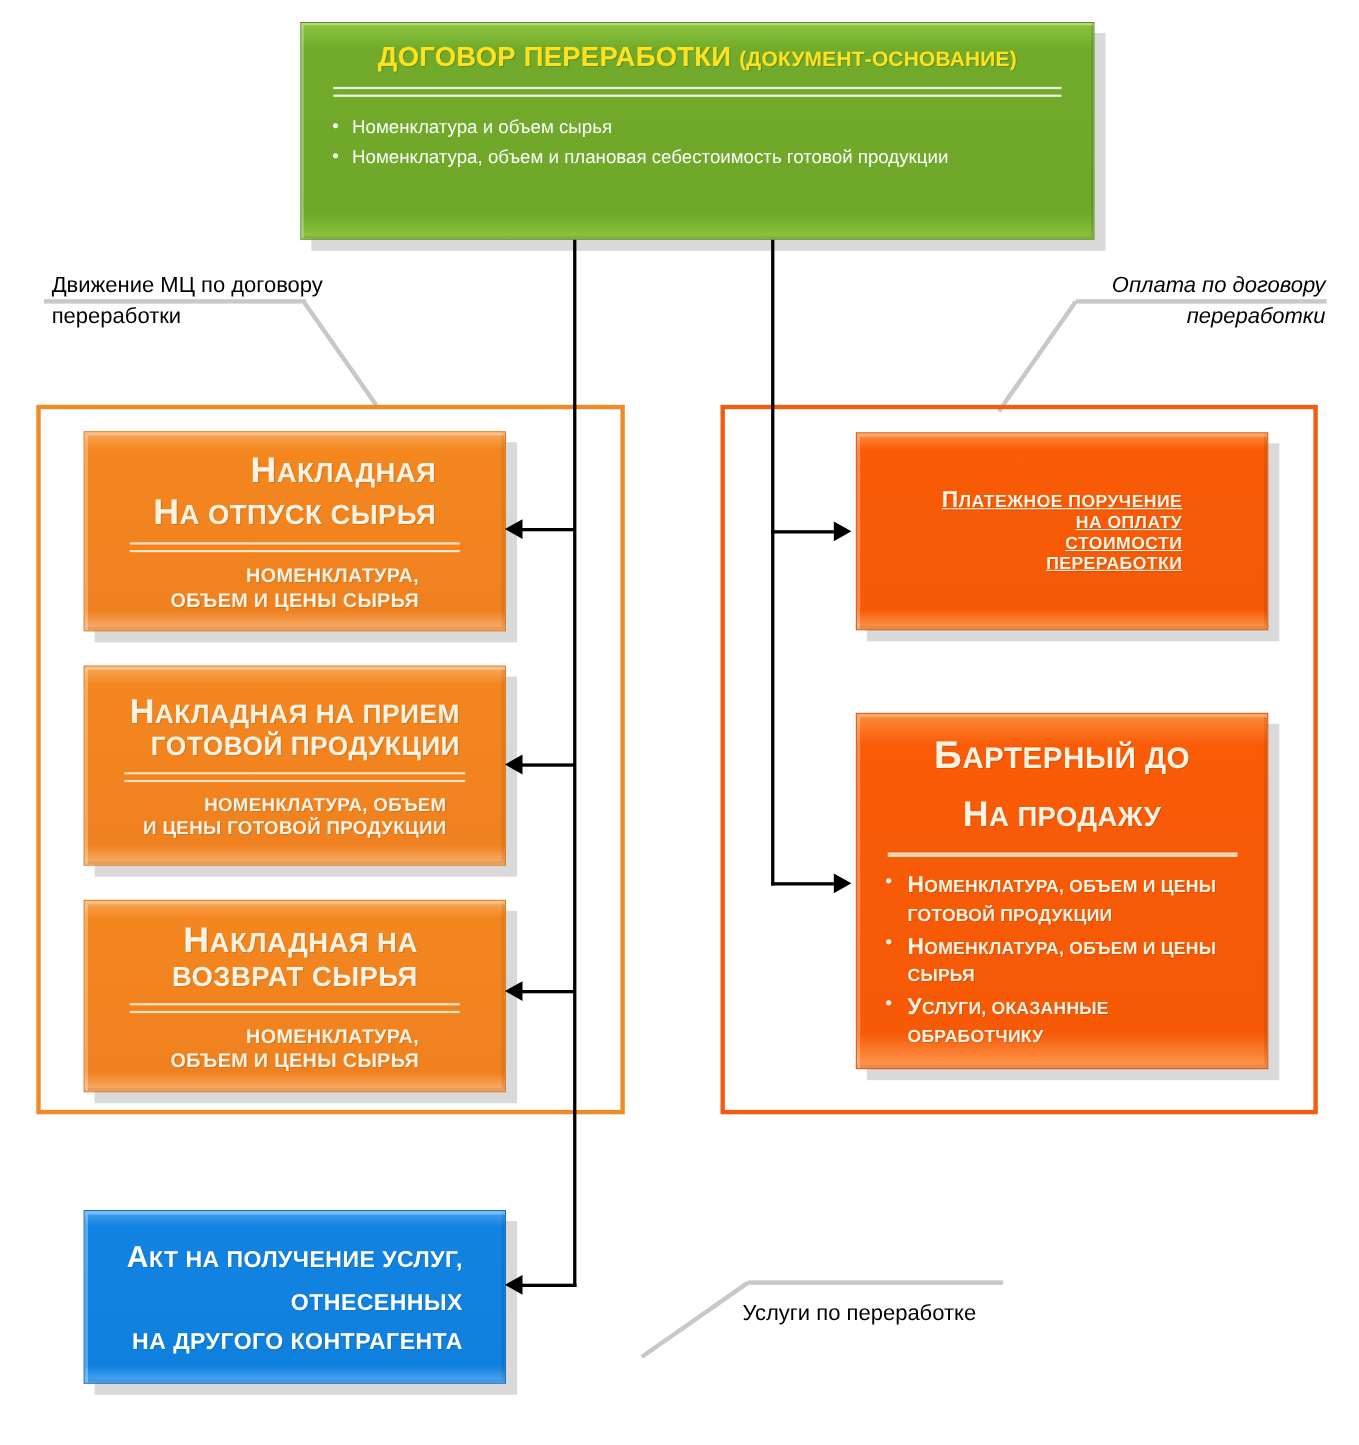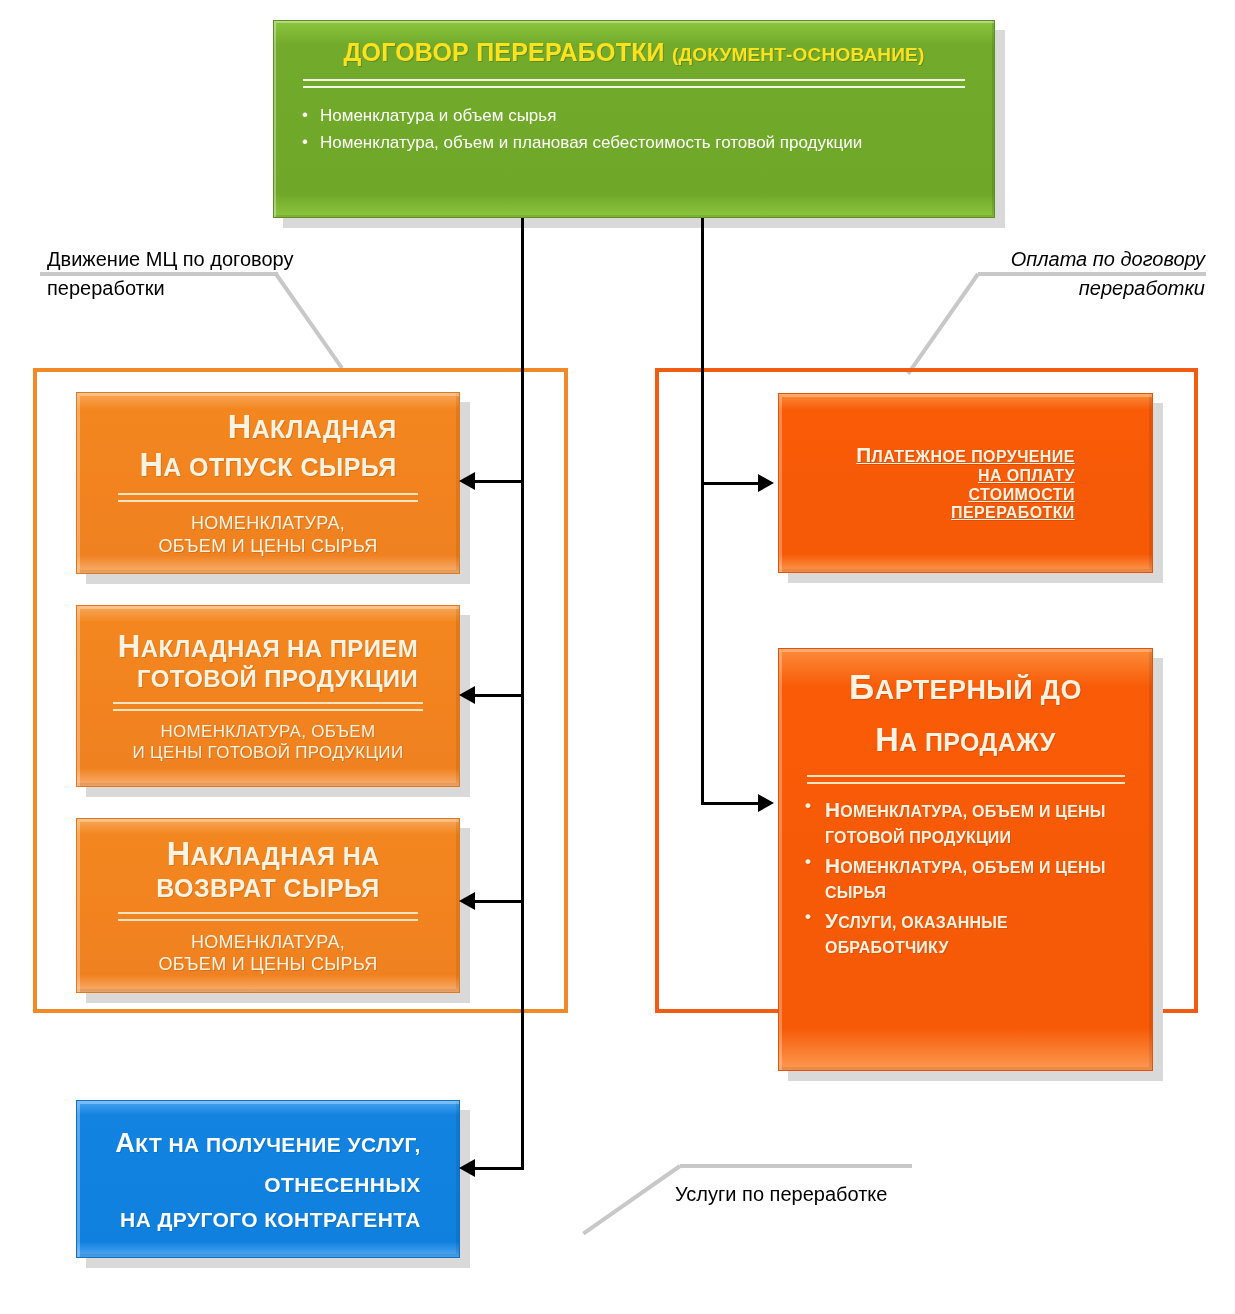"НОМЕНКЛАТУРА," .csub { font-weight: normal -> bold; text-align: center -> right }
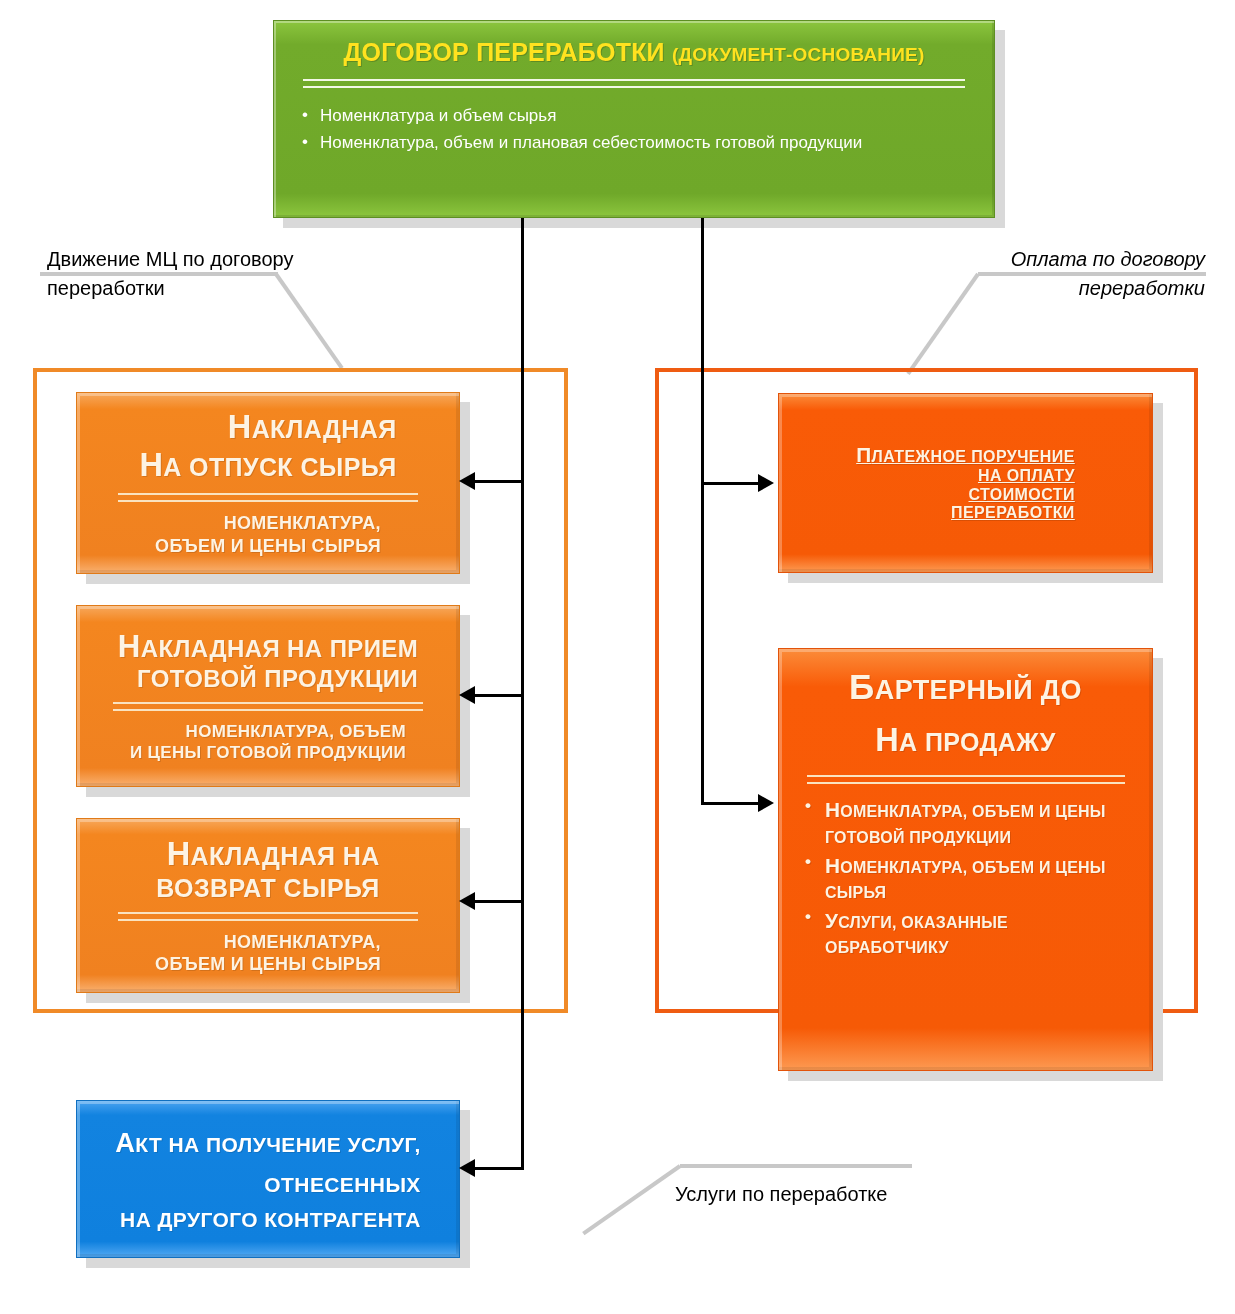"БАРТЕРНЫЙ ДО" div.card { height: 423px -> 324px }
